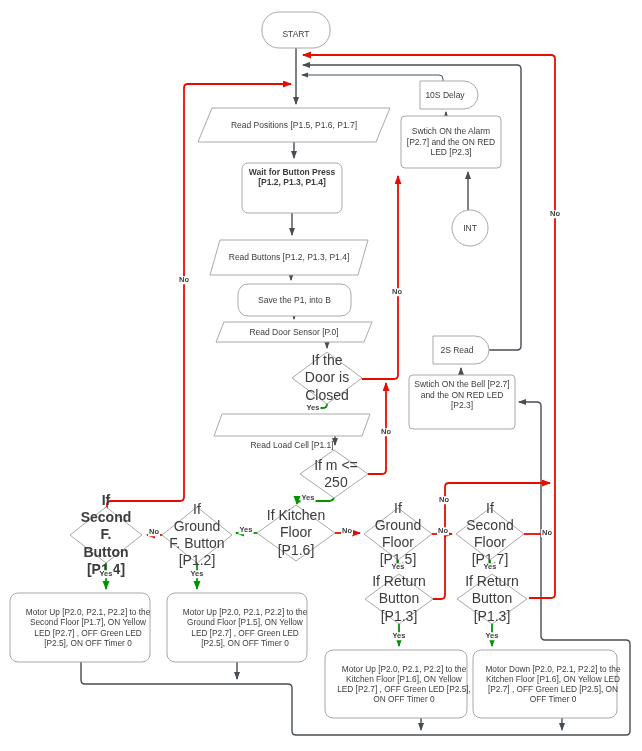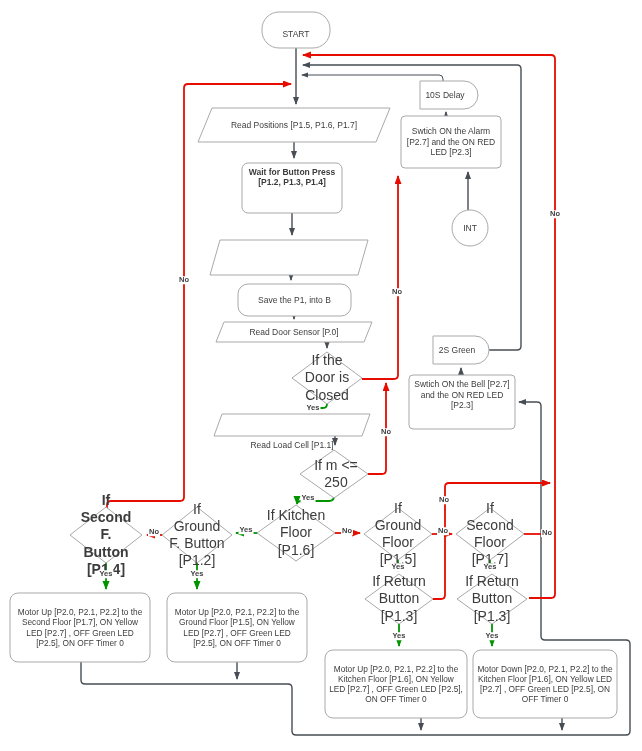"Read Buttons [P1.2, P1.3, P1.4]" div.lbl { html: none -> <div>Read Buttons [P1.2, P1.3, P1.4]</div> }
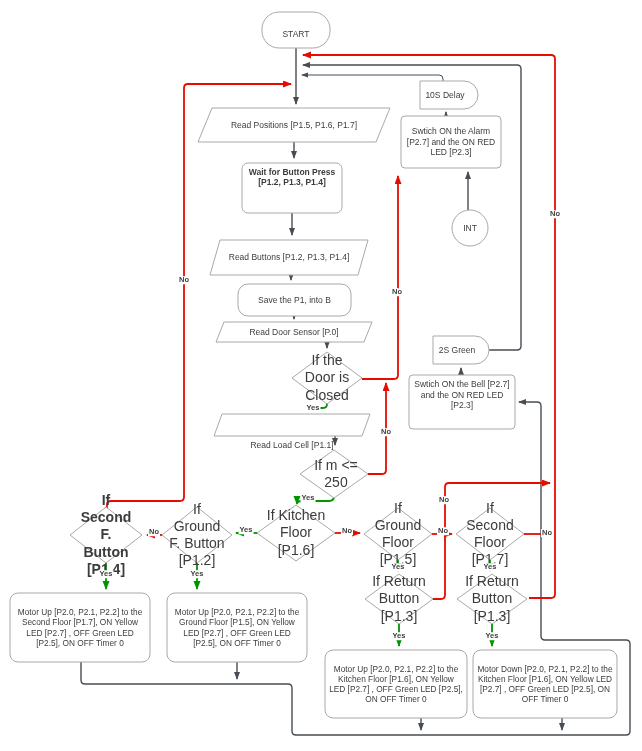"2S Green" div.lbl { text: Green -> Read }
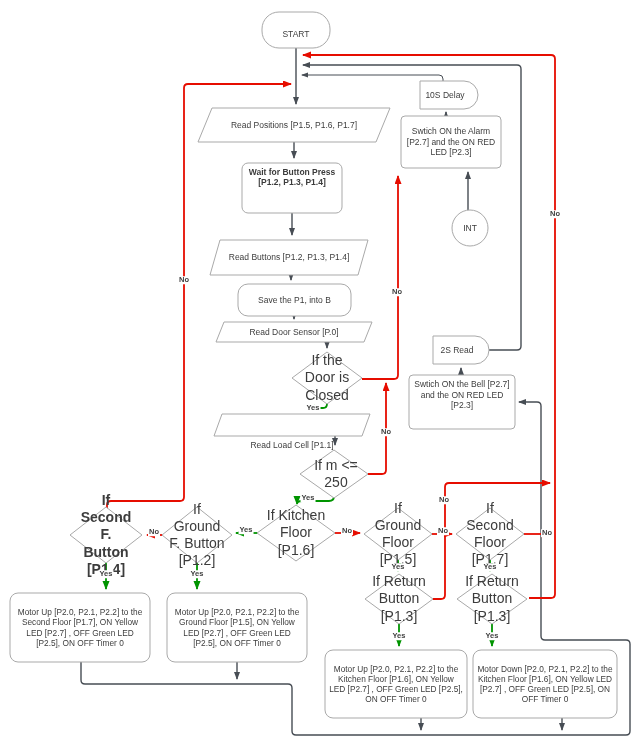"Motor Up [P2.0, P2.1, P2.2]" .lbl.motor { margin-left: none -> 8px }
